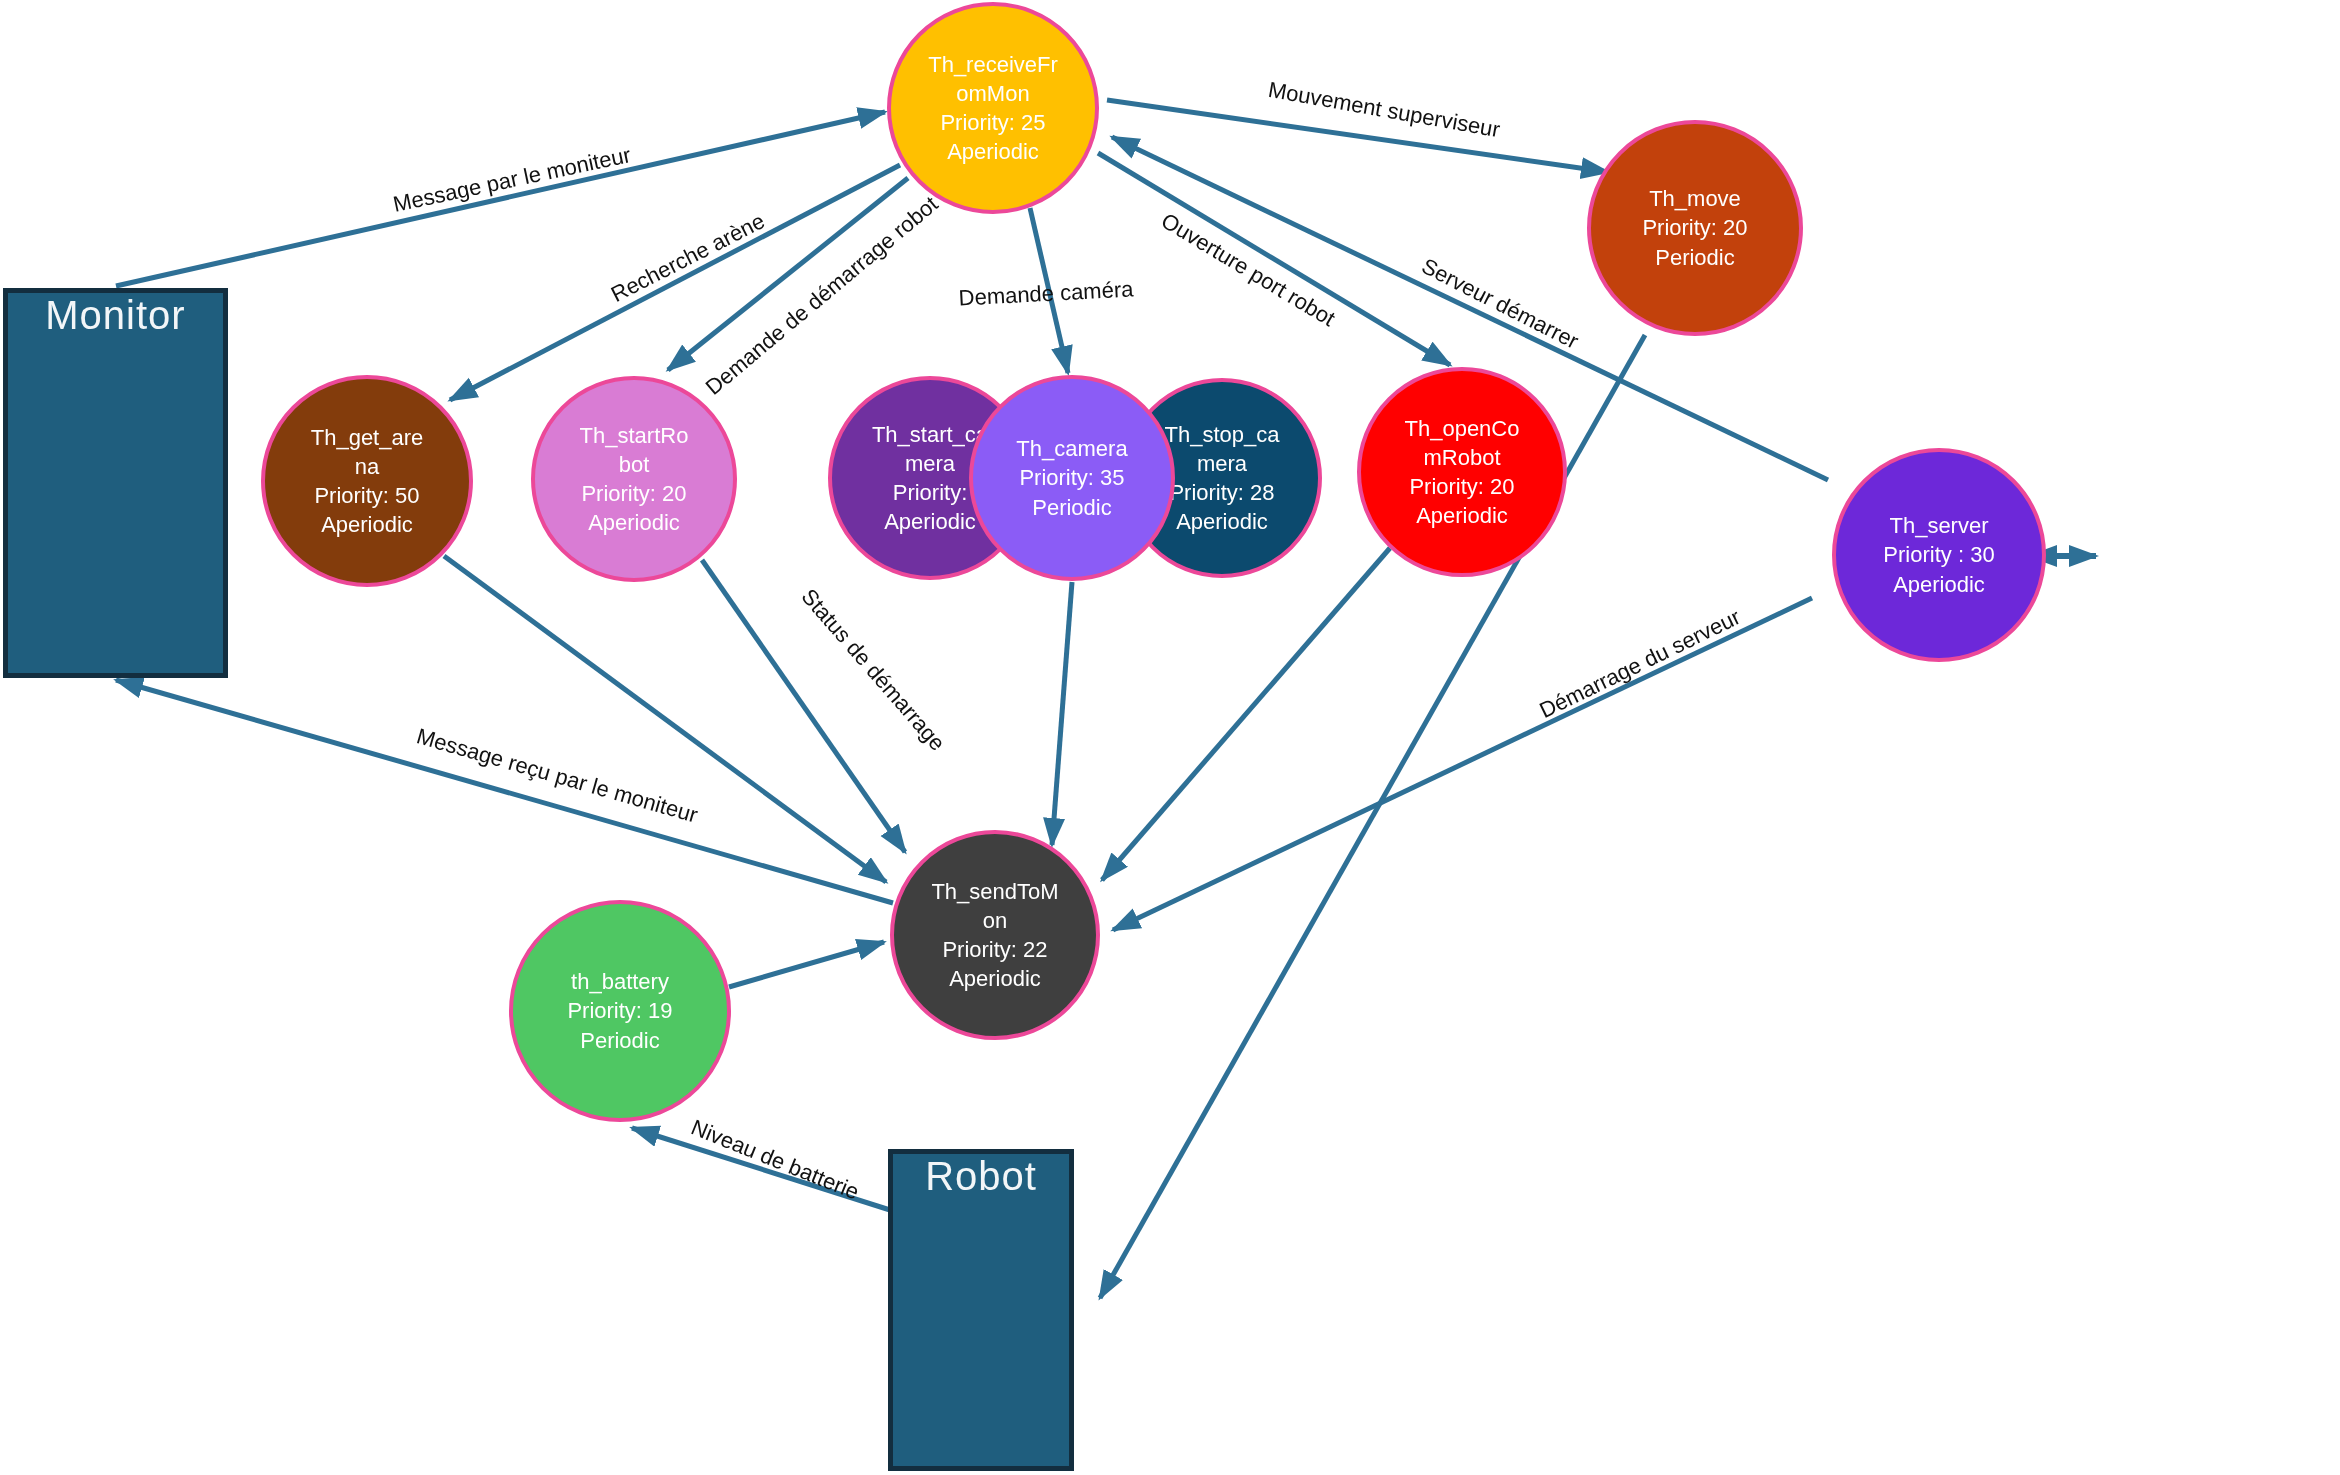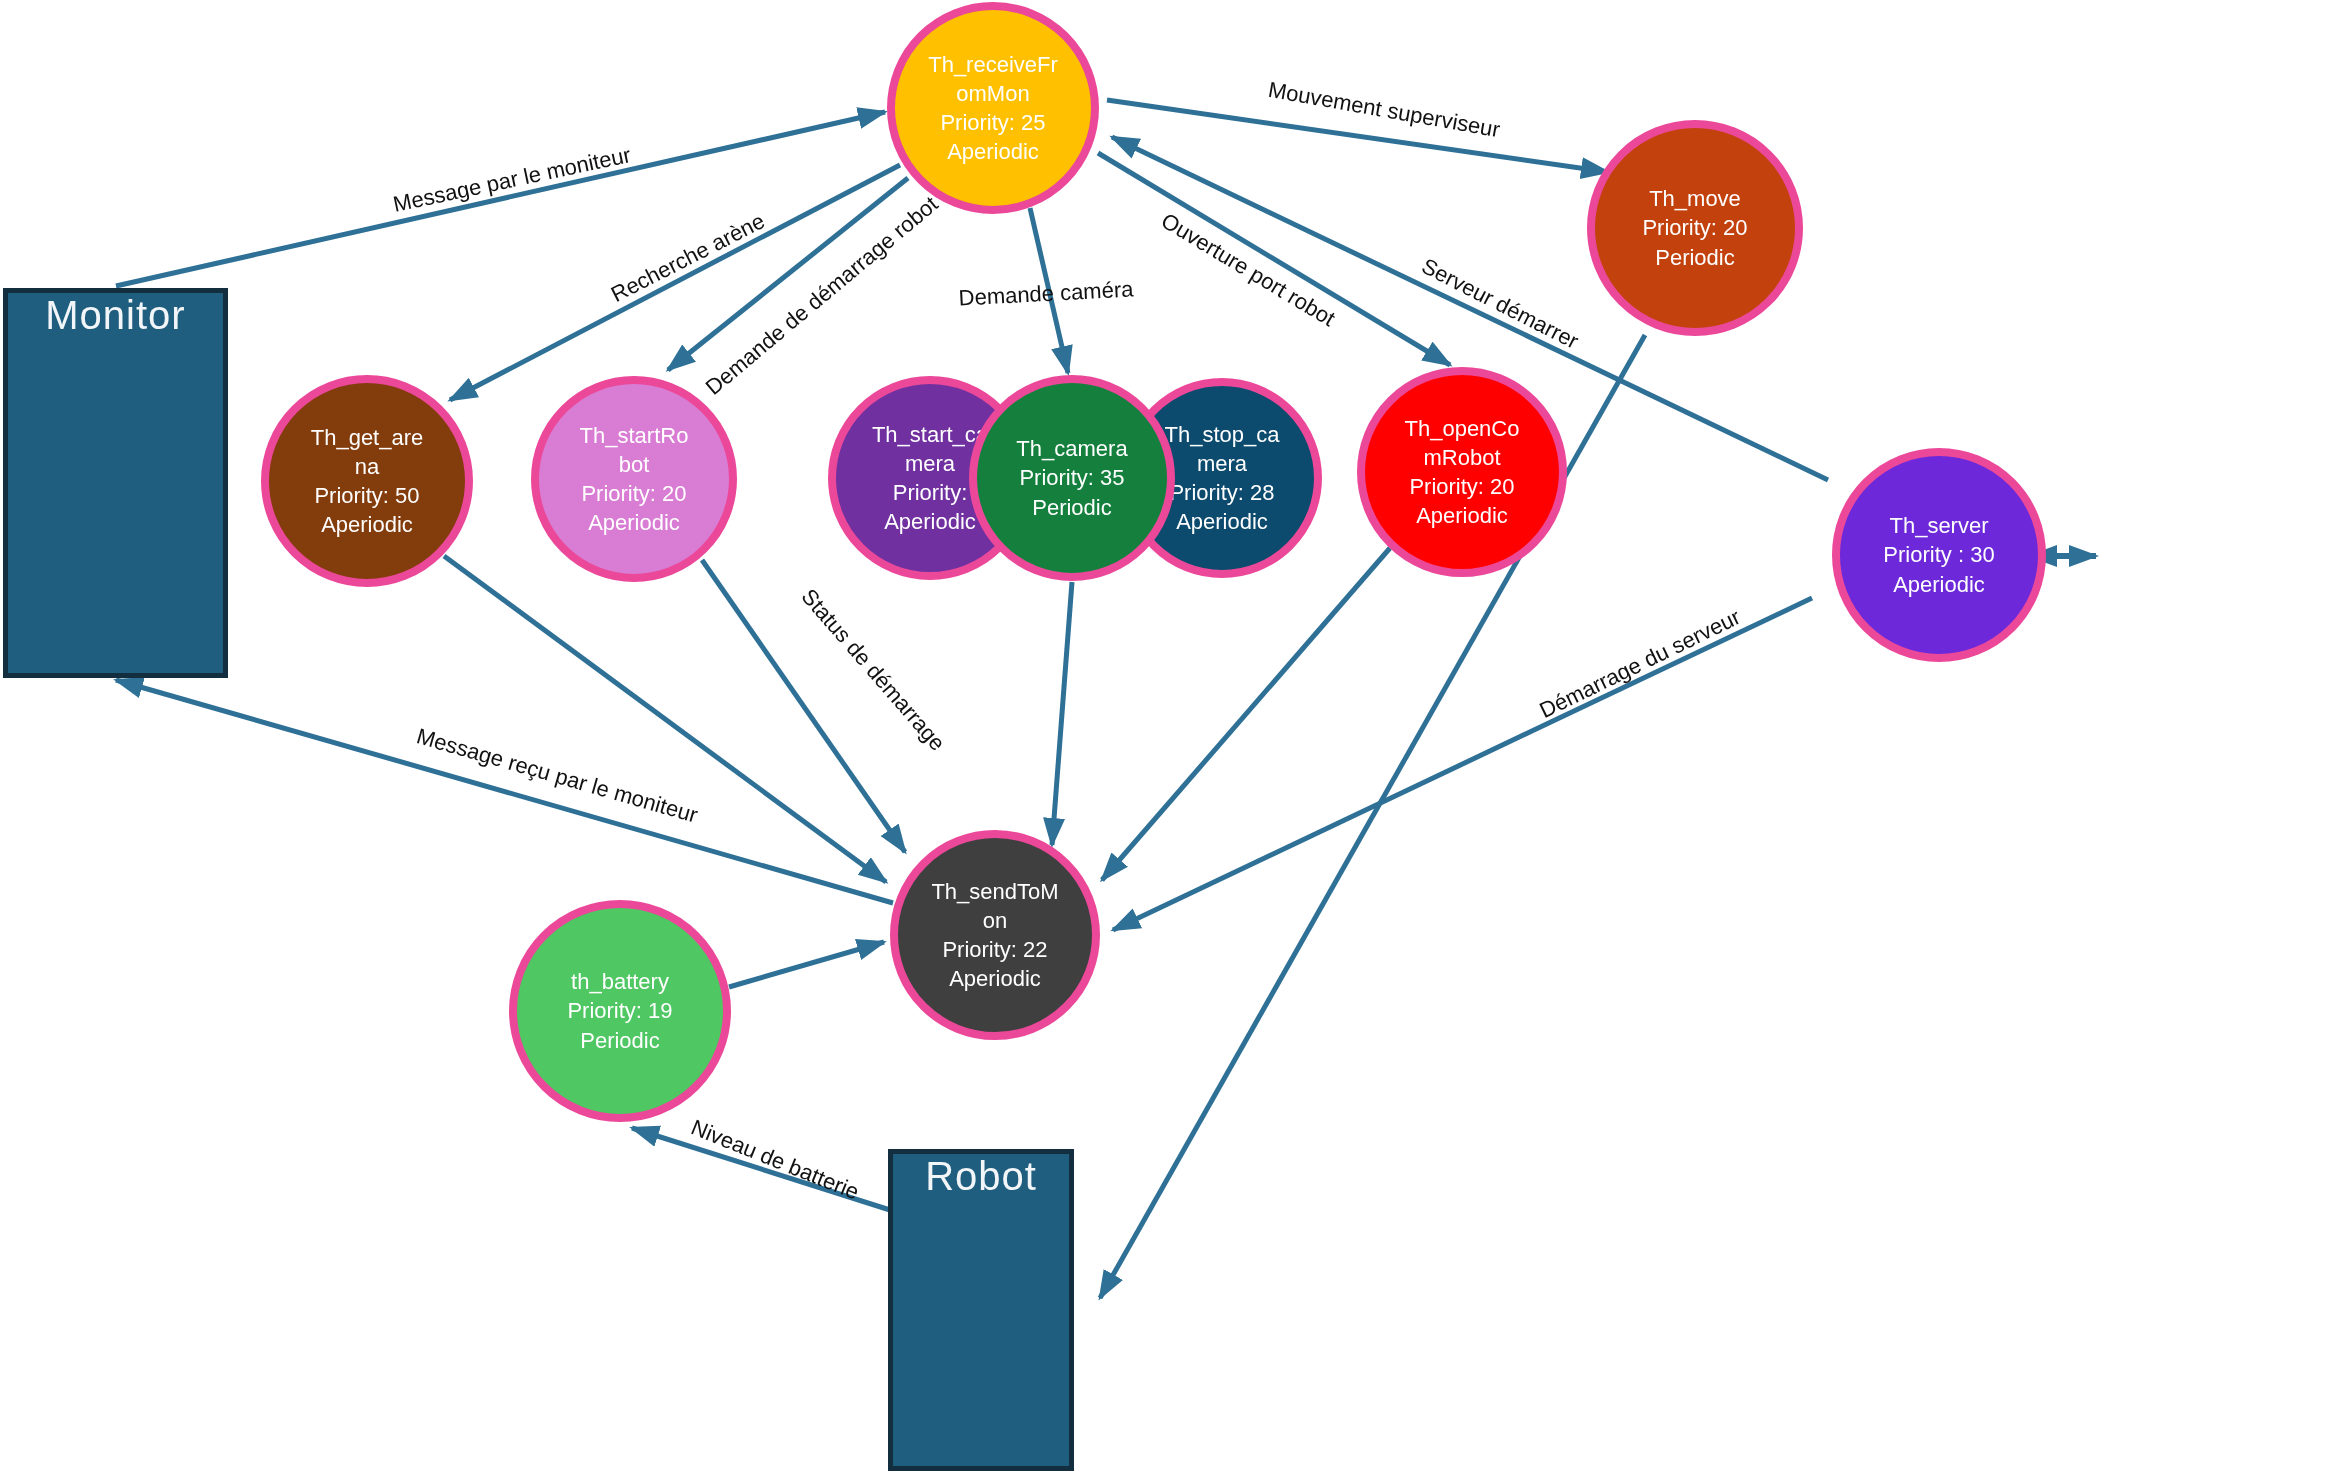"Th_receiveFr" .node { border: 8px solid #ec4899 -> 4px solid #ec4899 }
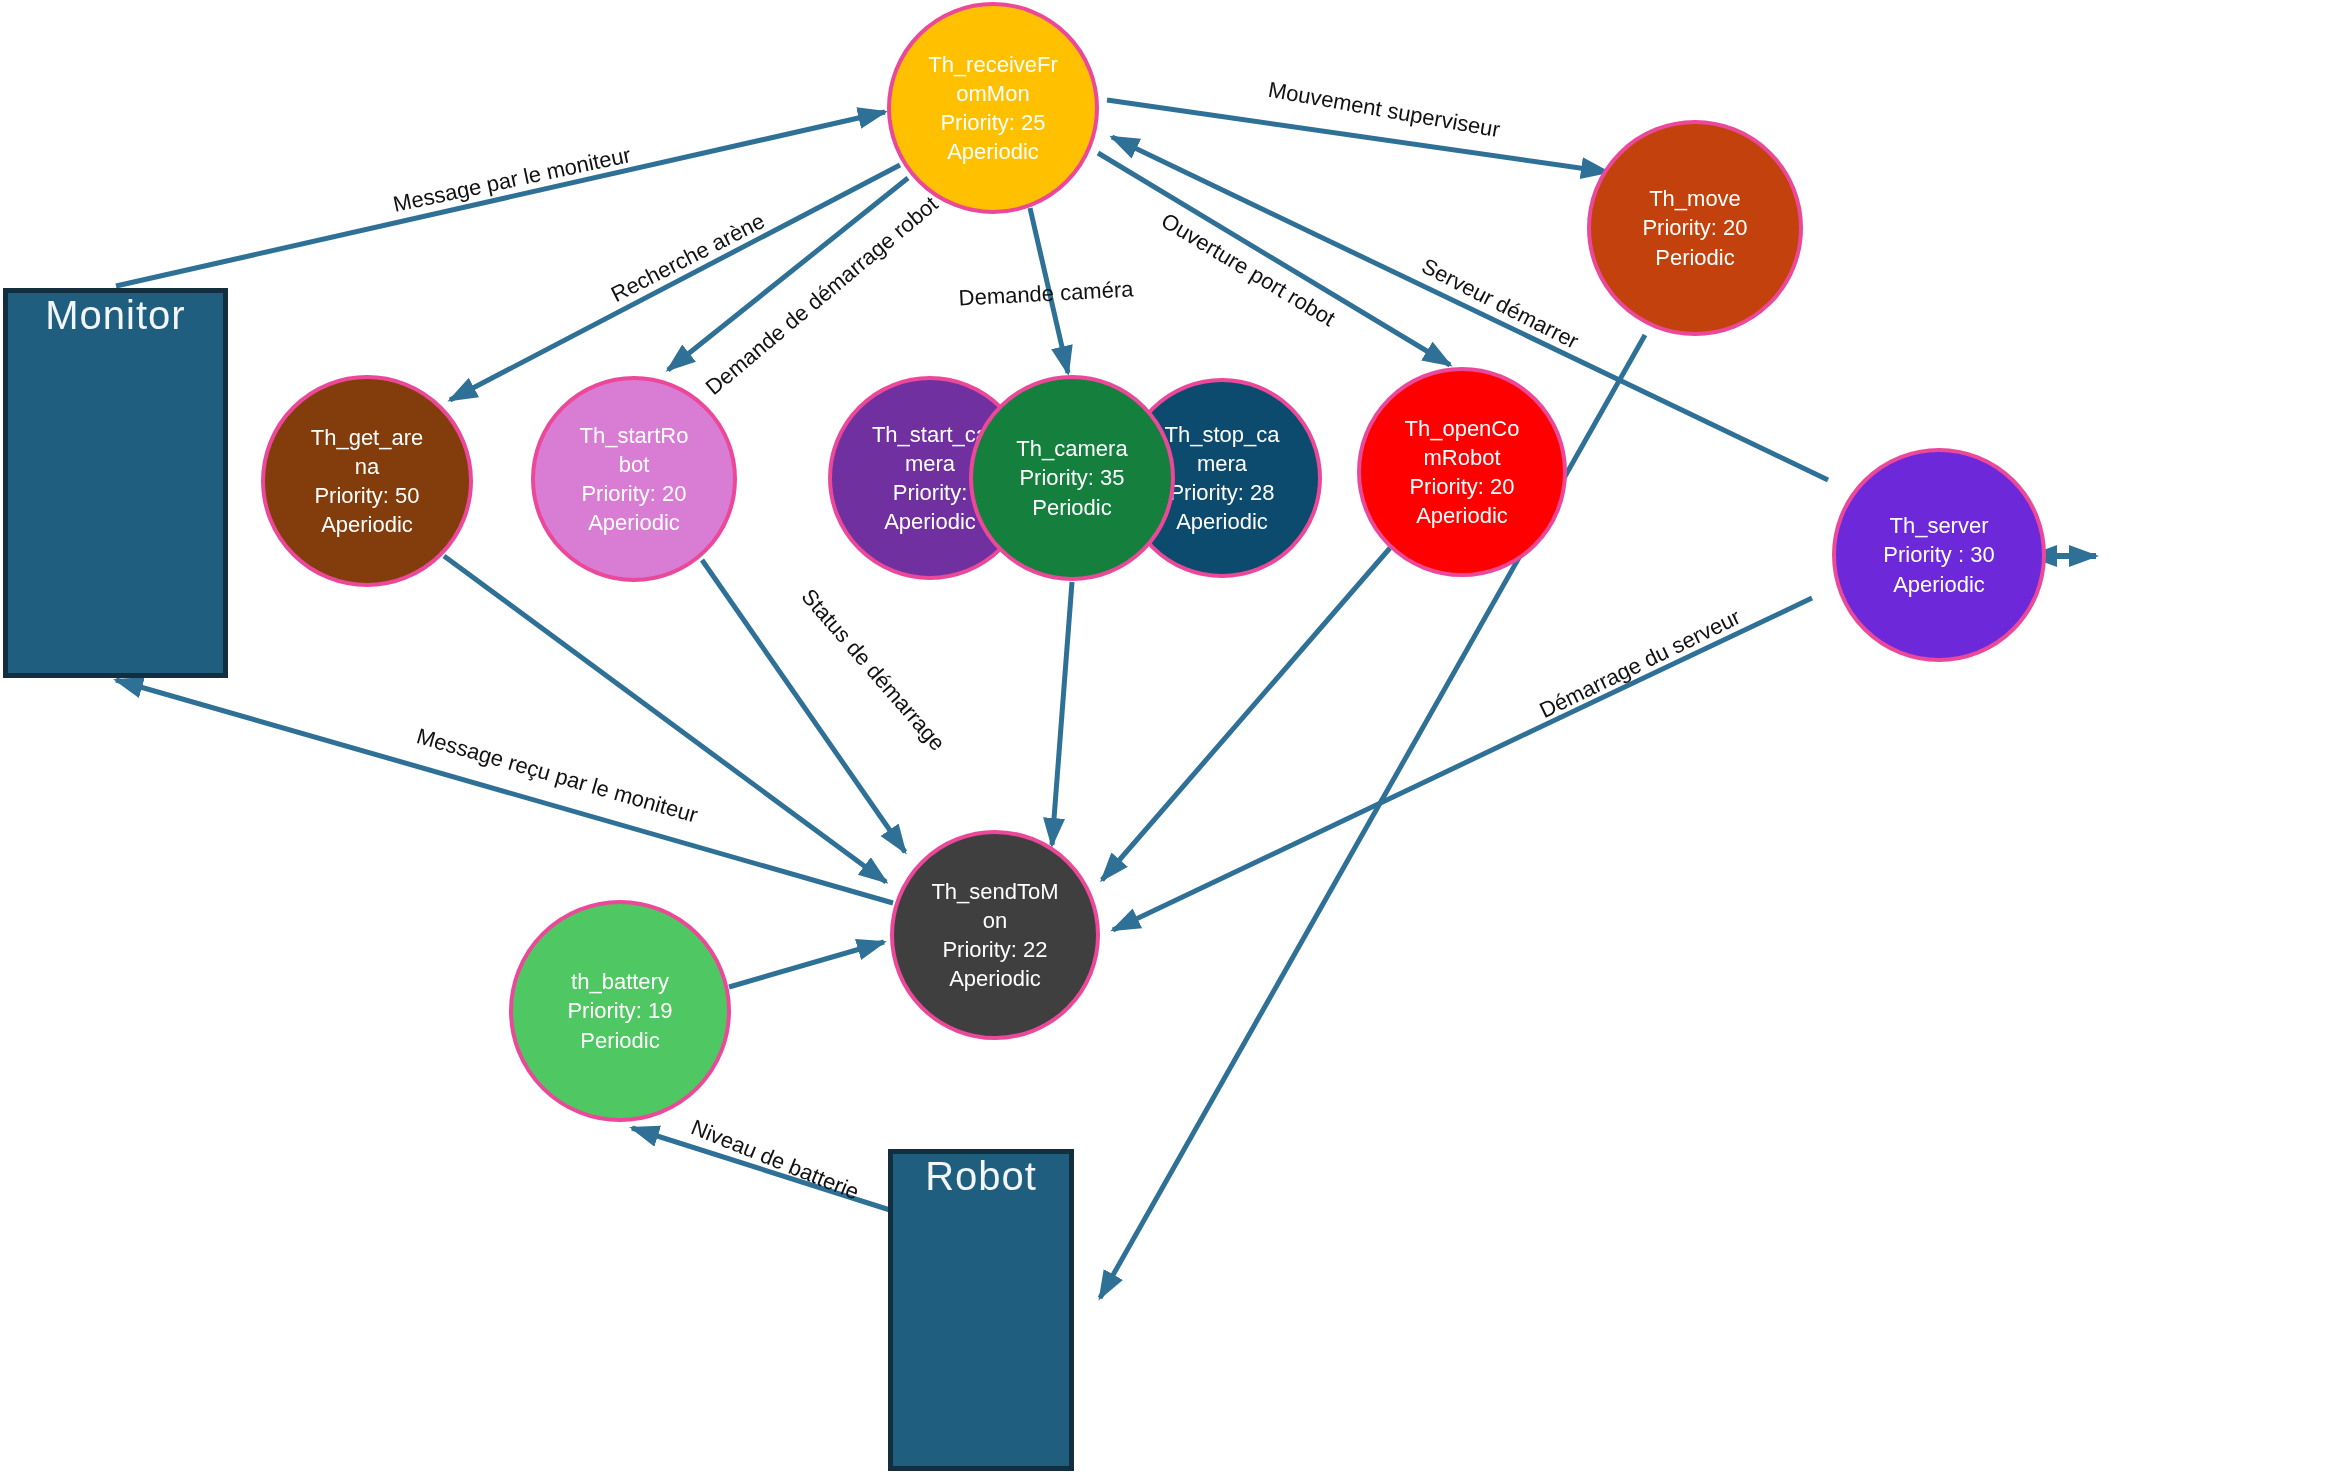"Th_camera" div.node { background: #15803d -> #8b5cf6 }
